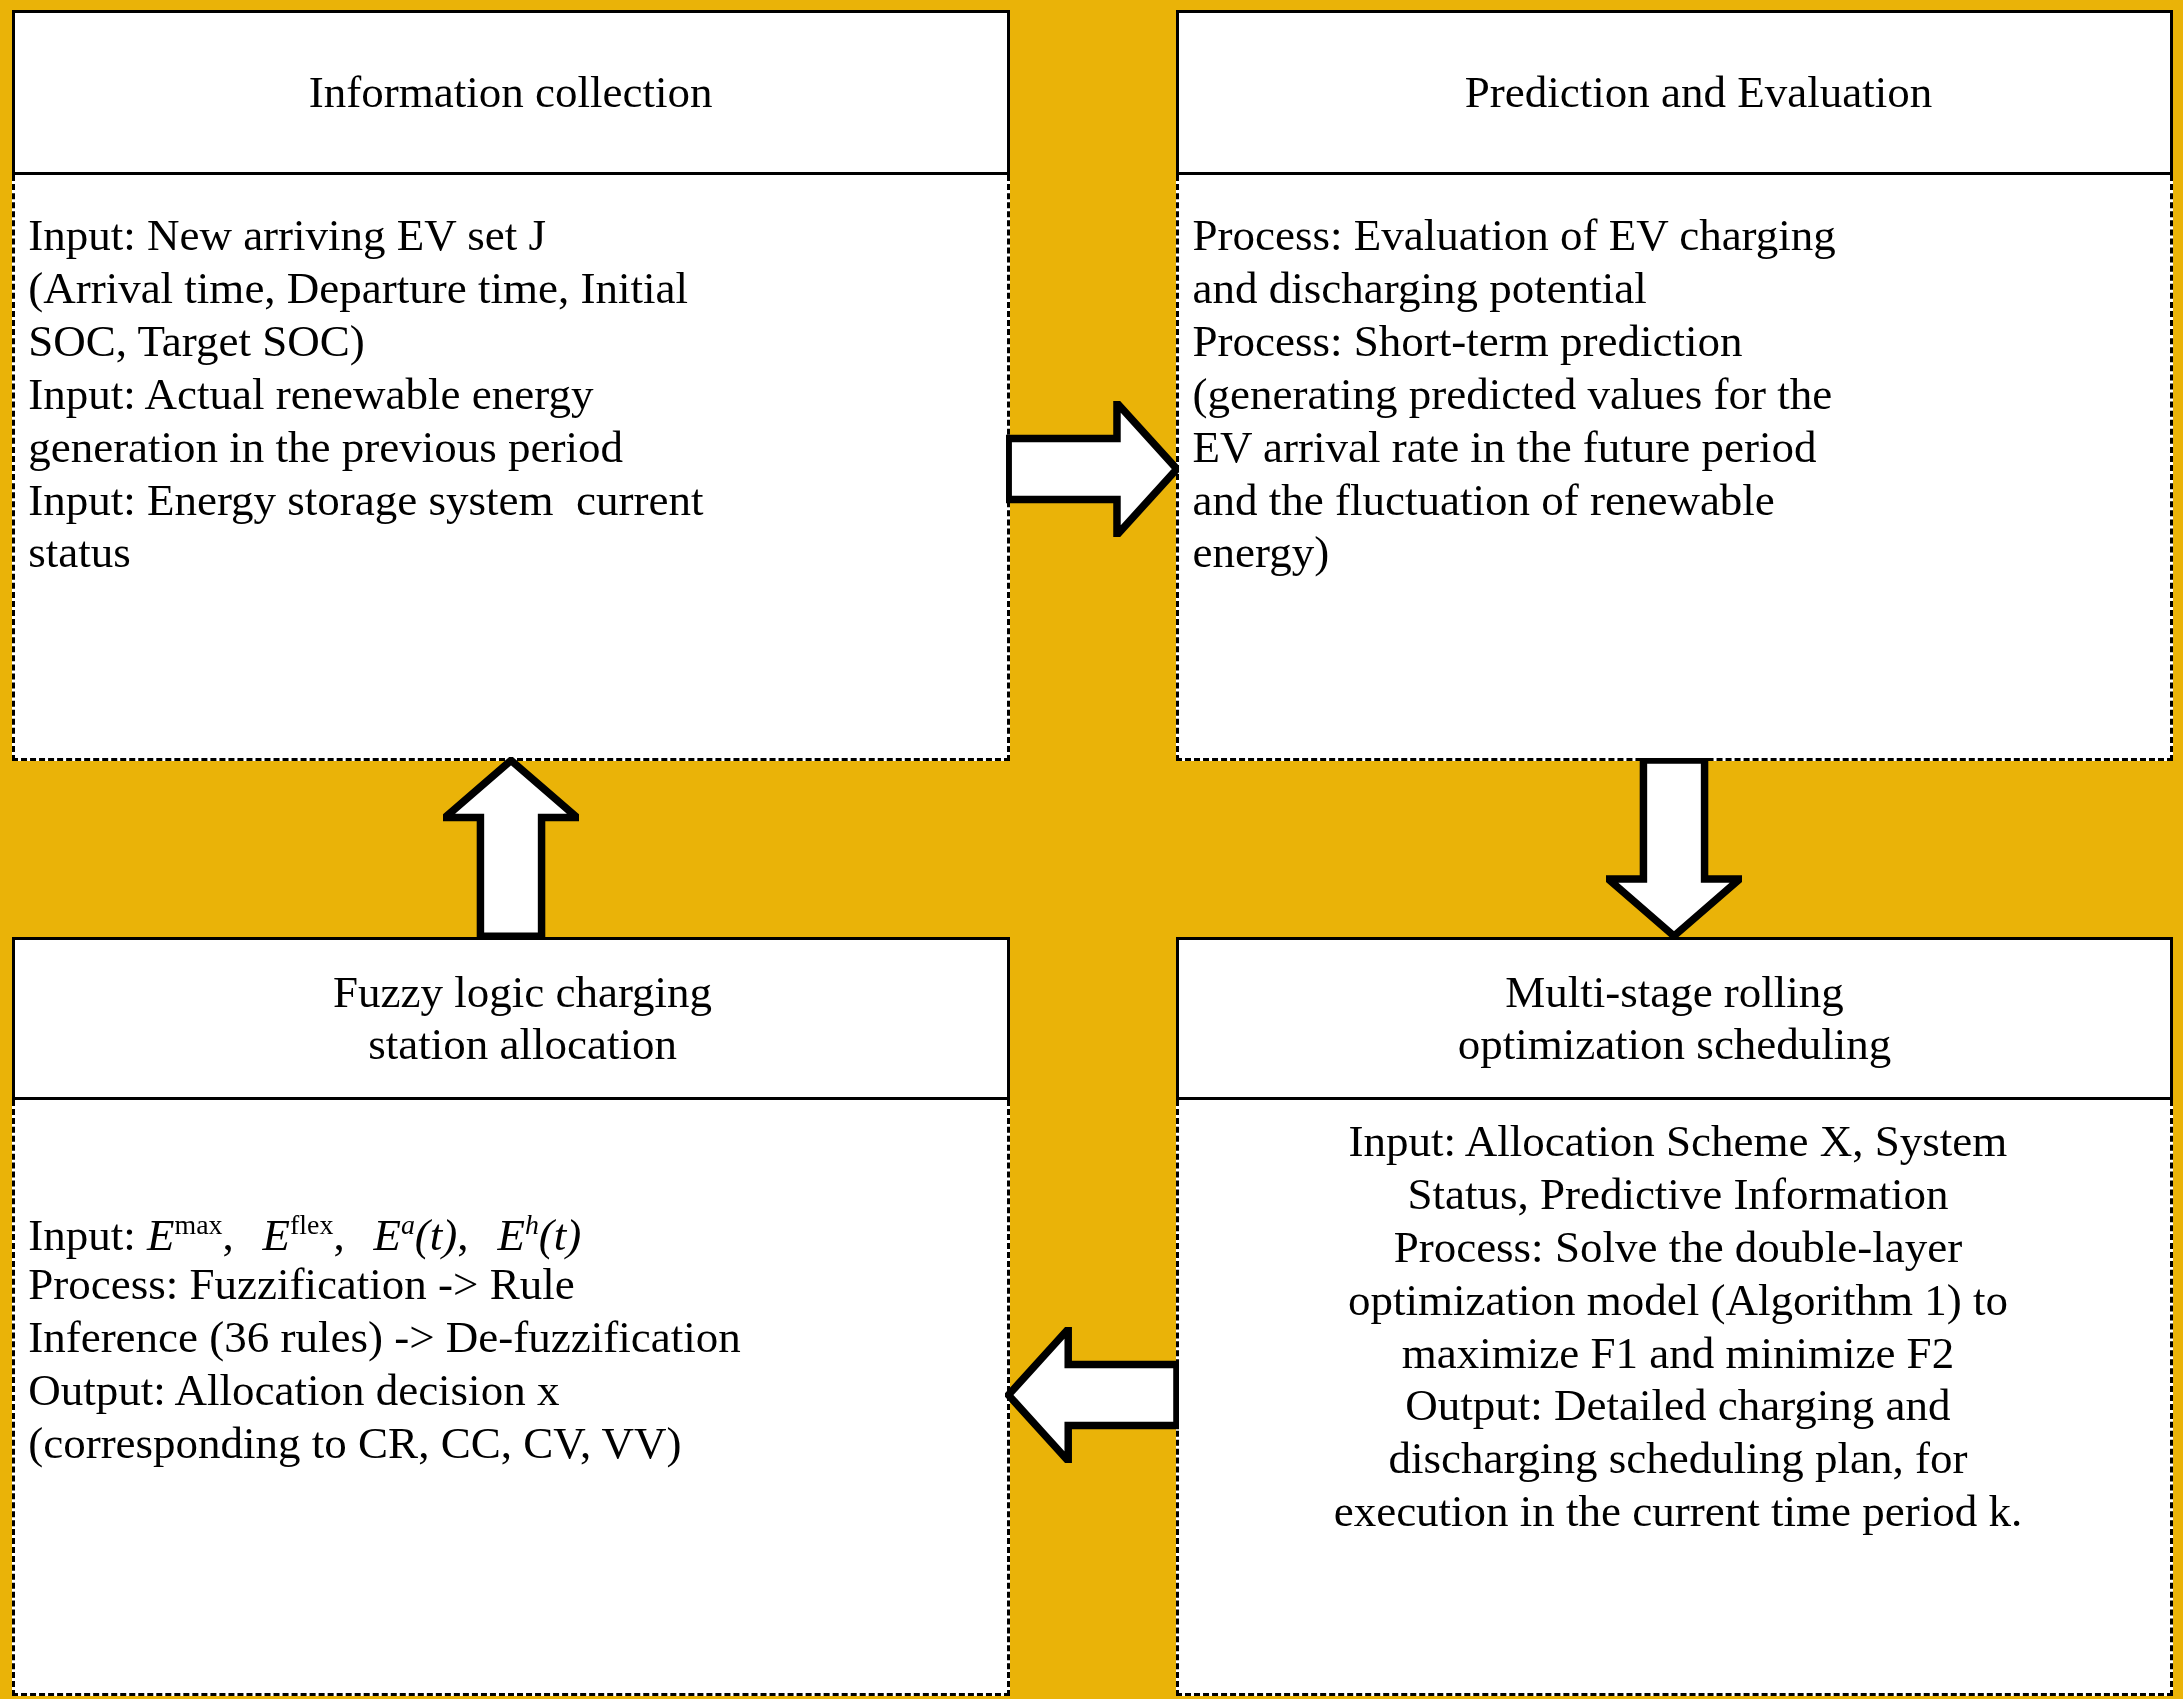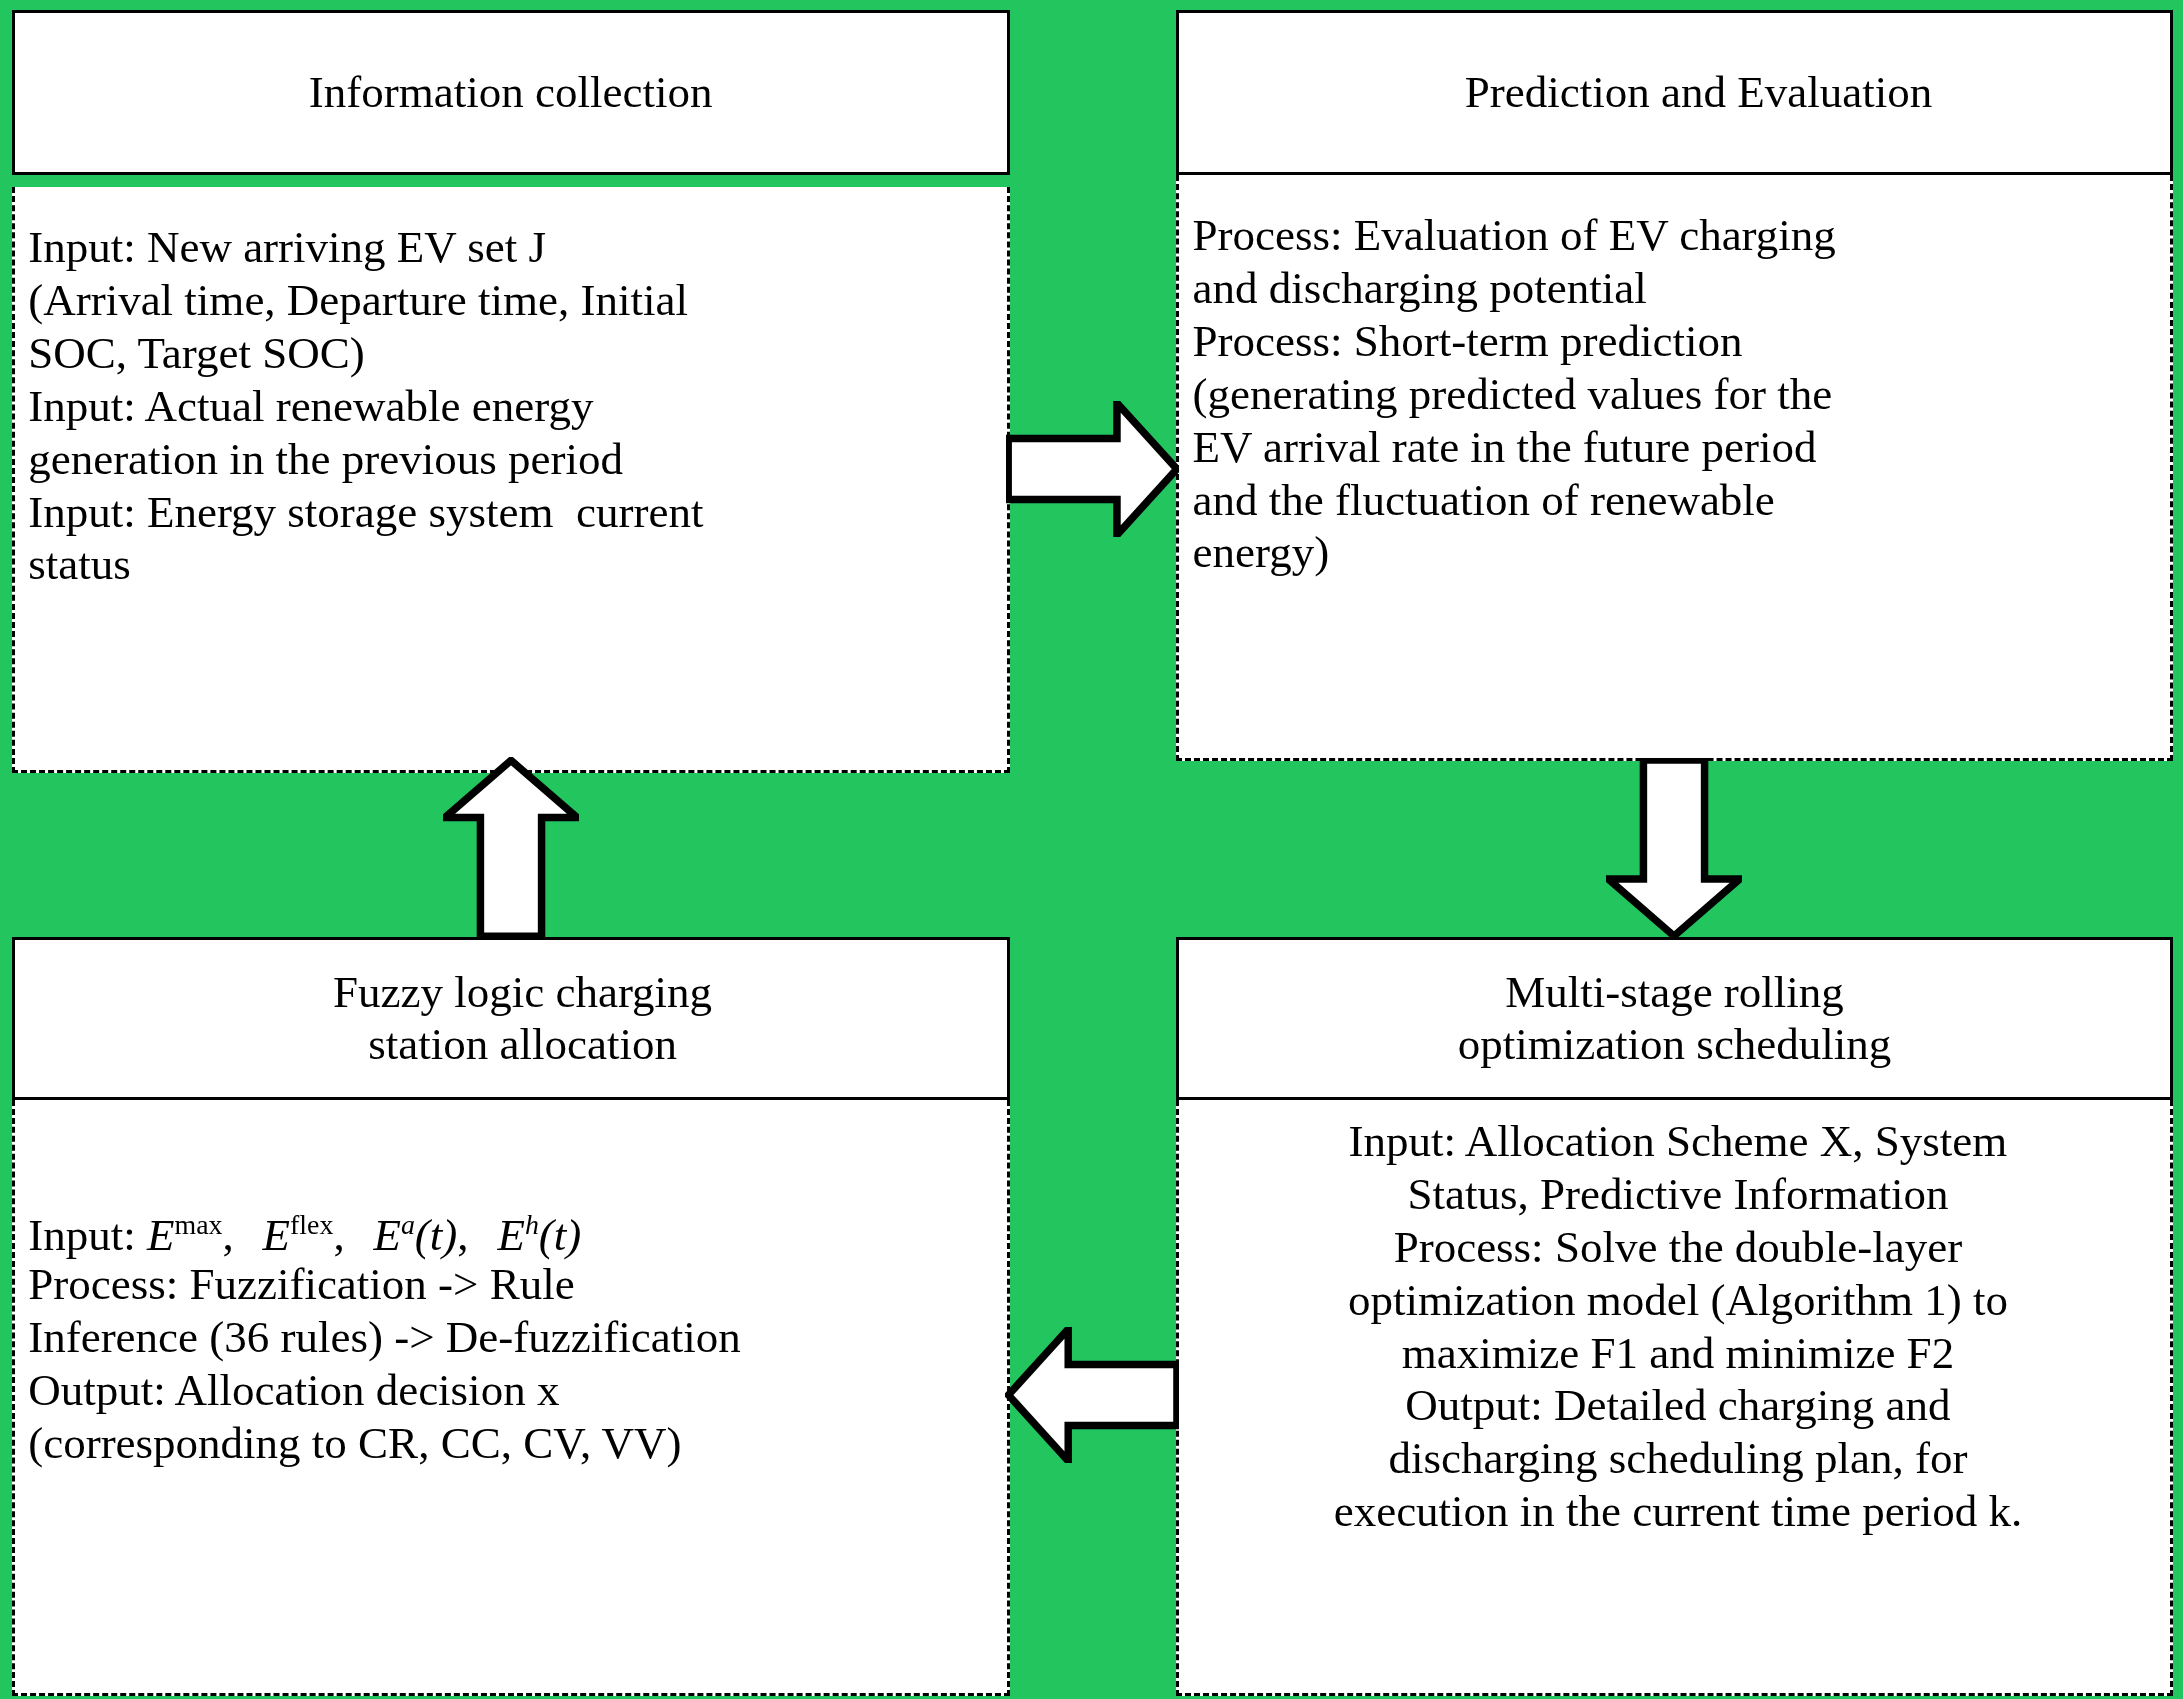"Information collection" #canvas { background: #22c55e -> #eab308 }
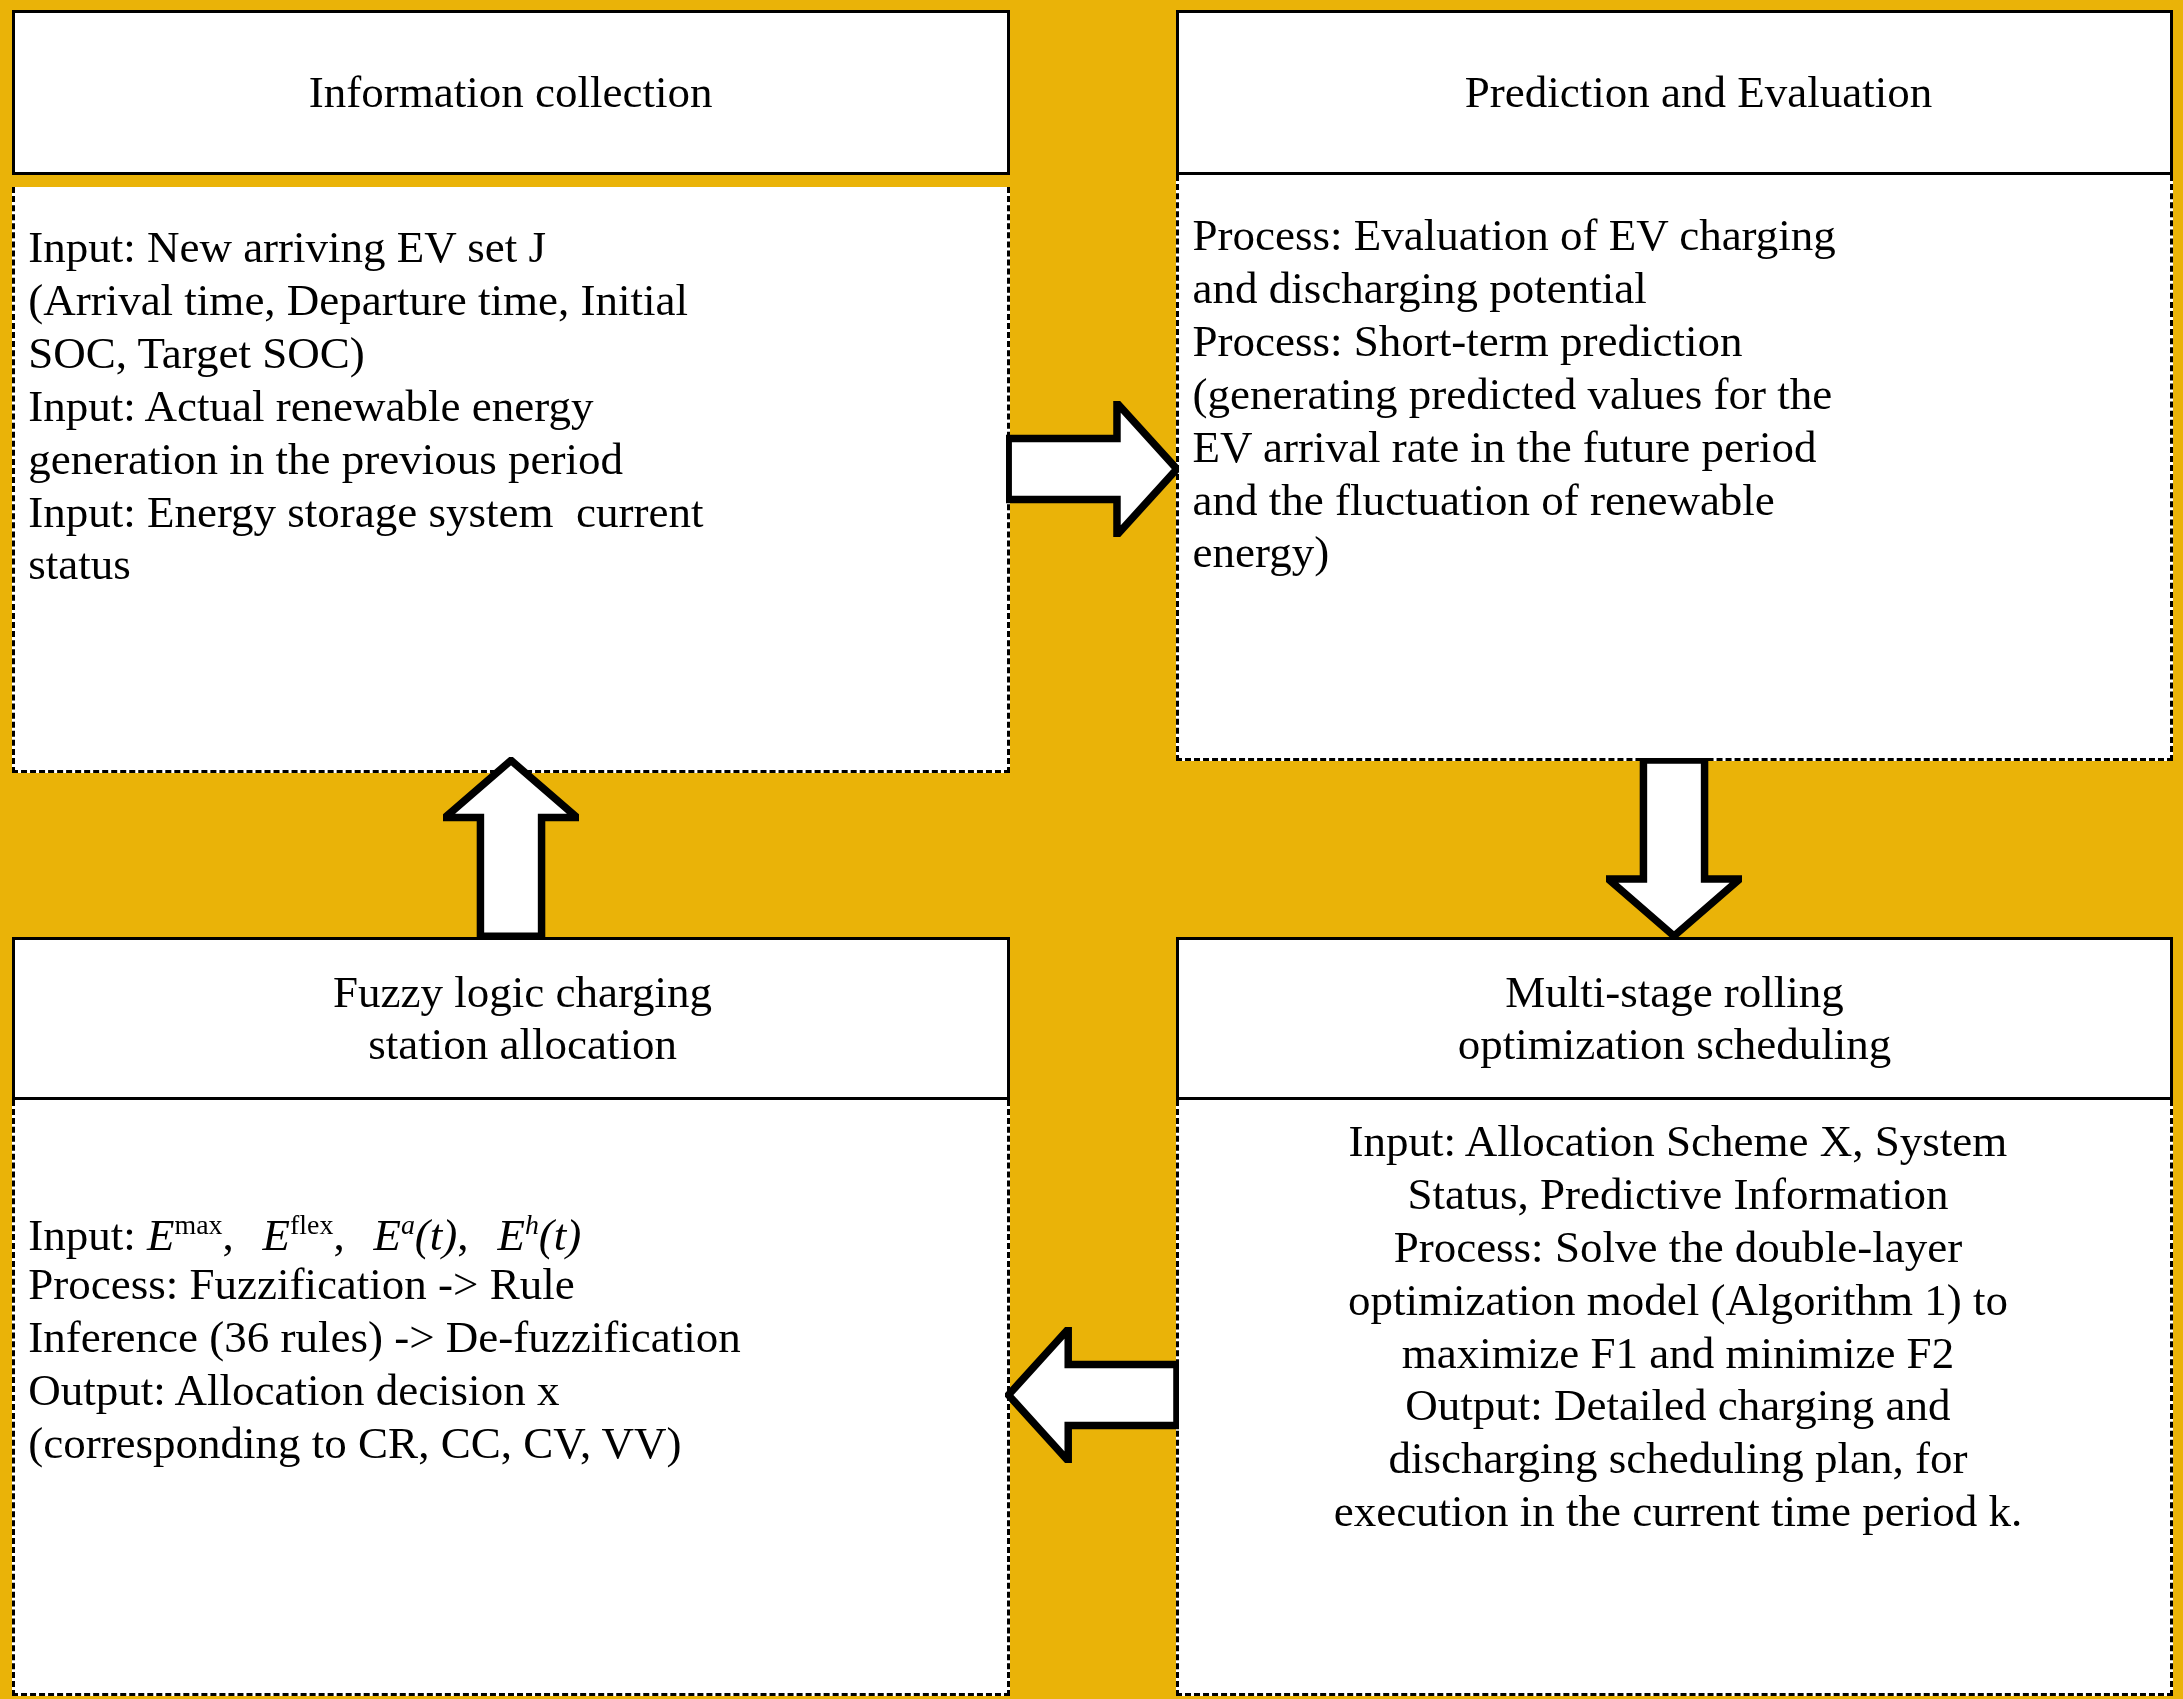"Input: New arriving EV set" div.block-body { top: 177px -> 165px }
